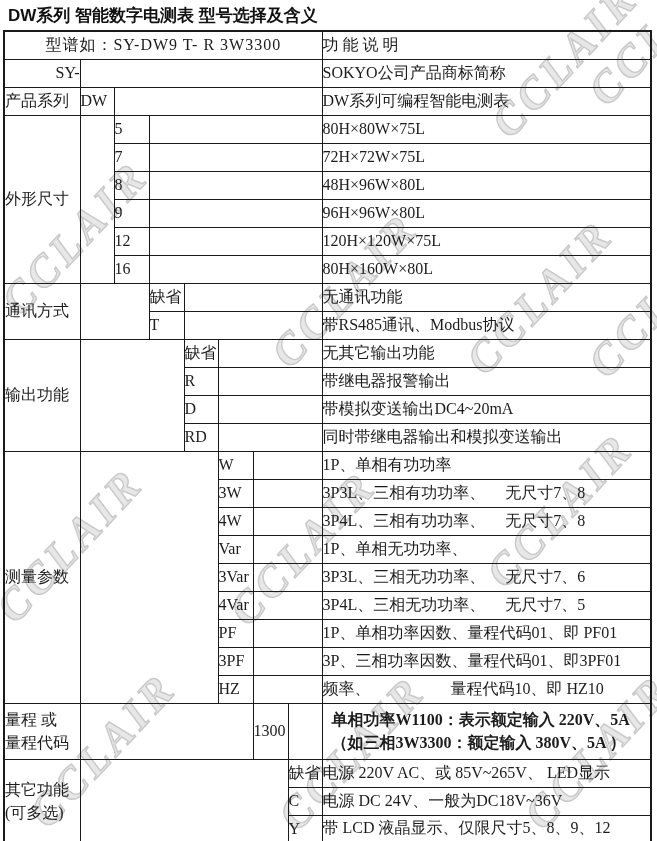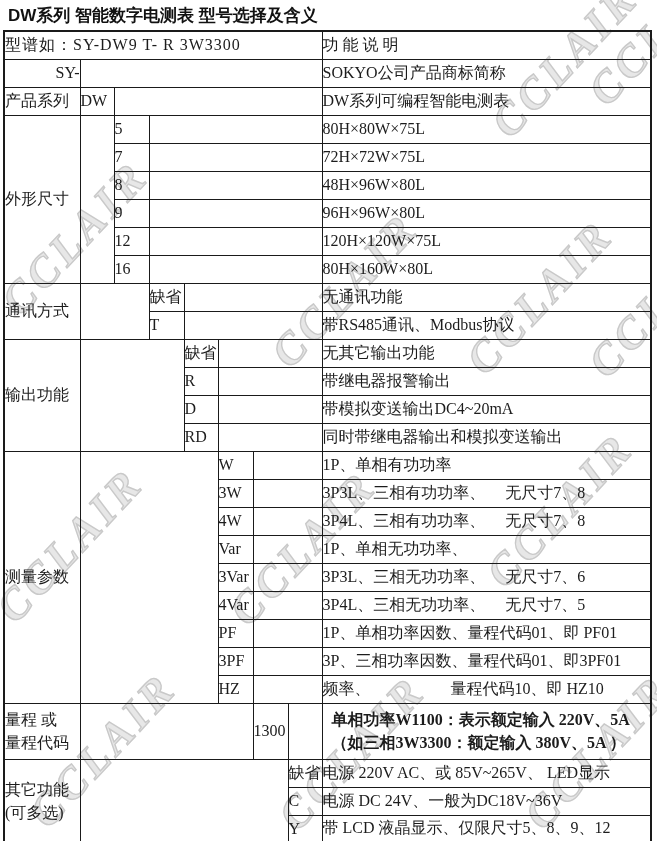"型谱如：SY-DW9 T- R 3W3300" td.model { text-align: left -> center }
